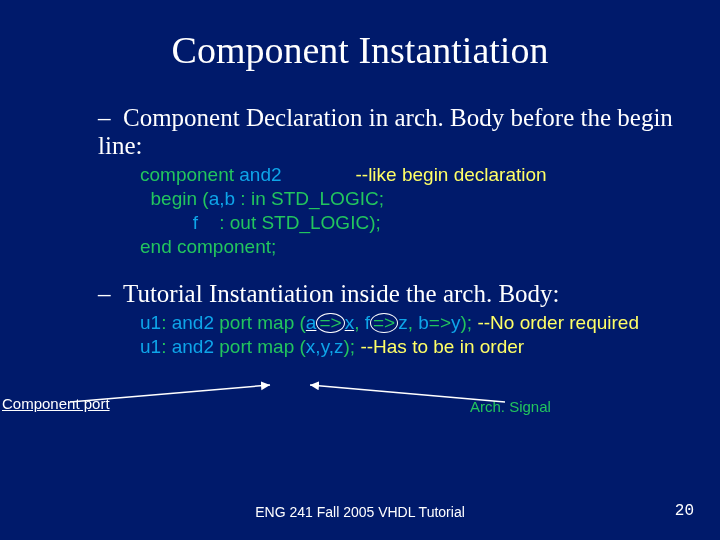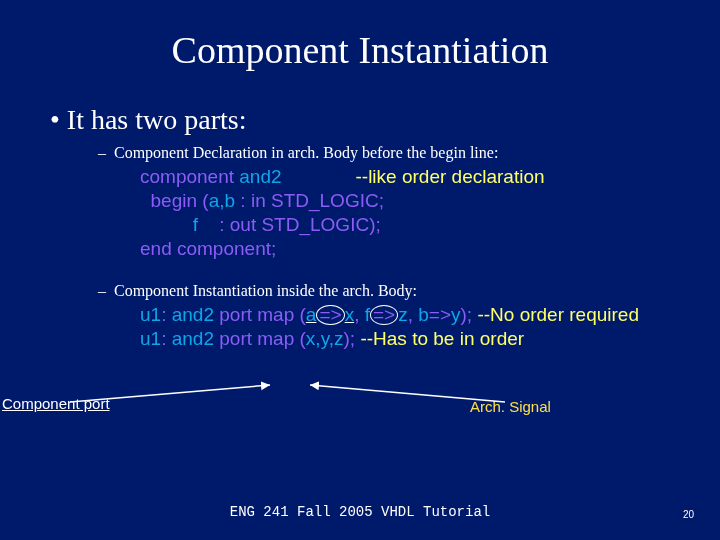"• It has two parts:" div.bullet-l1 { html: <div>• <span>It has two parts:</span></div> -> none }
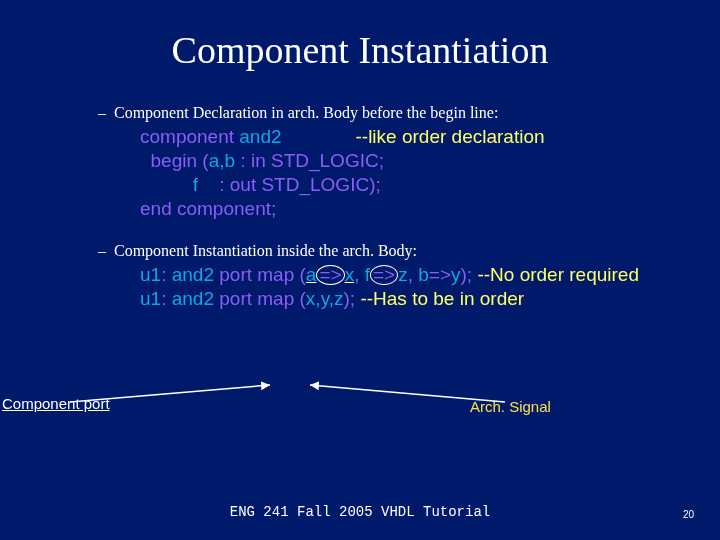"– Component Declaration in arch." .bullet-l2 { font-size: 16px -> 25px }
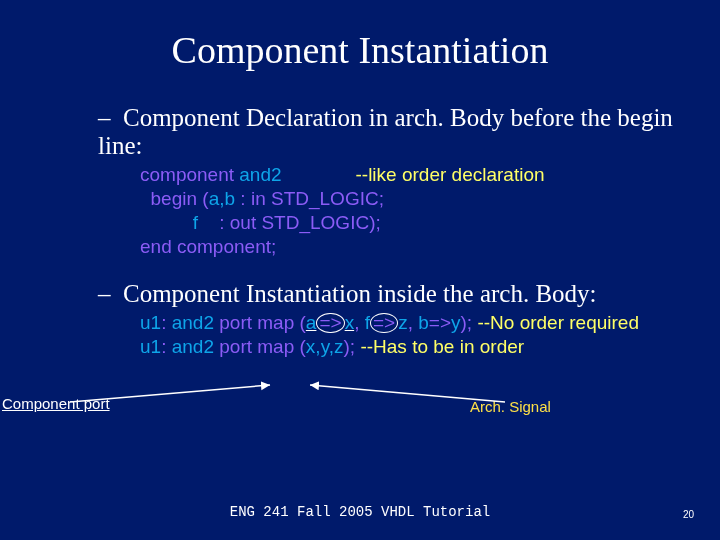"component" .white { color: #8b5cf6 -> #22c55e }
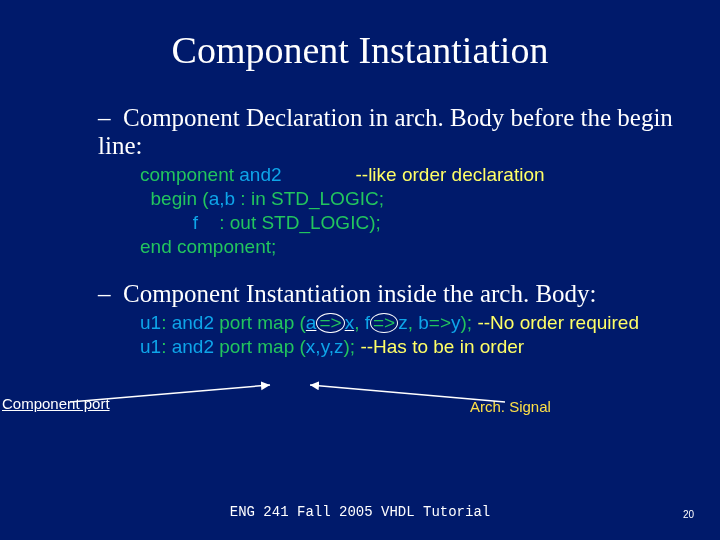"--like order declaration" span.yellow { text: order -> begin }
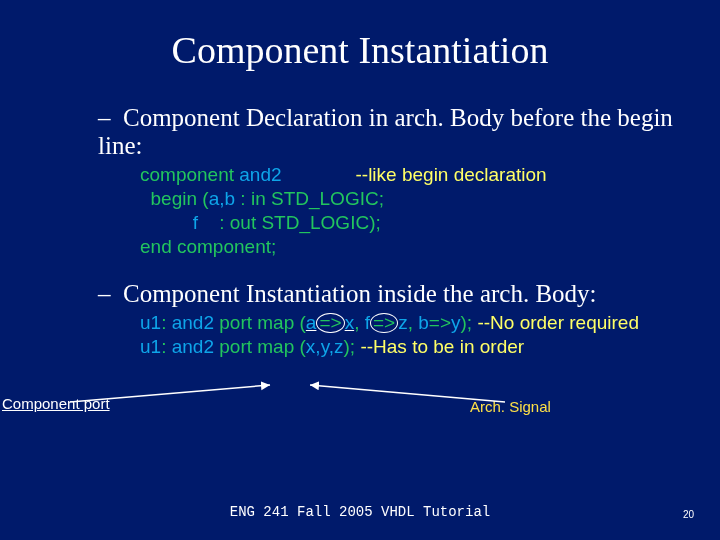"Component Instantiation inside the arch." span { text: Component -> Tutorial }
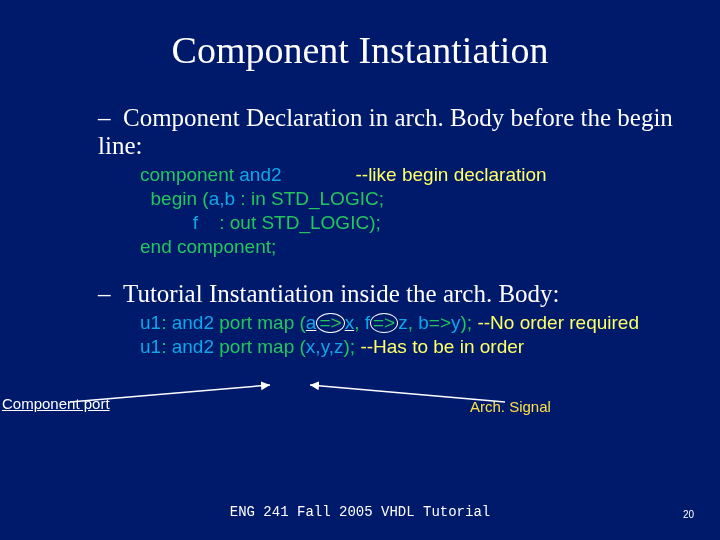"Arch. Signal" .callout-right { color: #fde047 -> #22c55e }
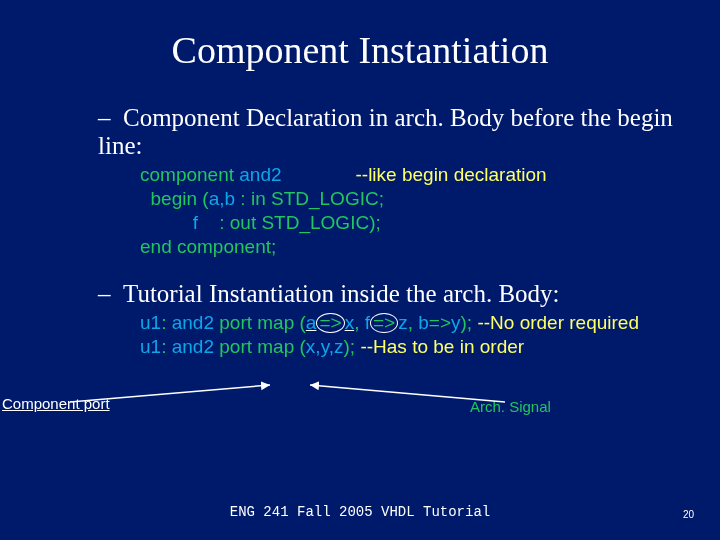"ENG 241 Fall 2005 VHDL" .footer-center { font-family: Liberation Mono, monospace -> Liberation Sans, sans-serif }
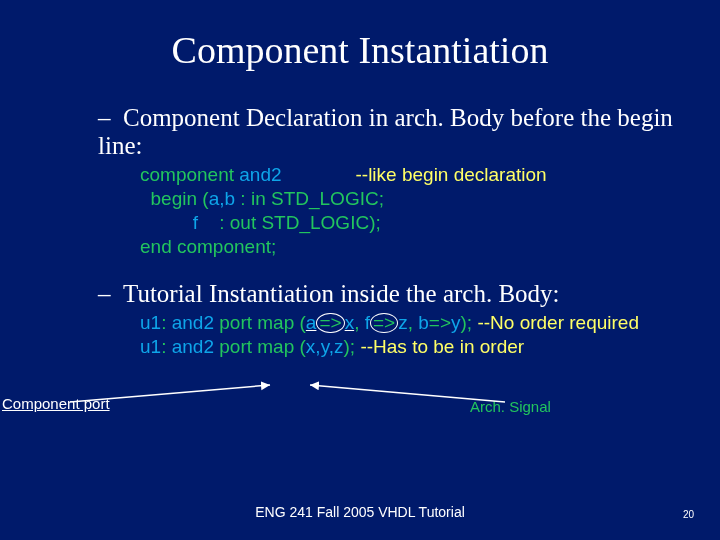"20" .footer-num { font-family: Liberation Sans, sans-serif -> Liberation Mono, monospace; font-size: 10px -> 16px }
